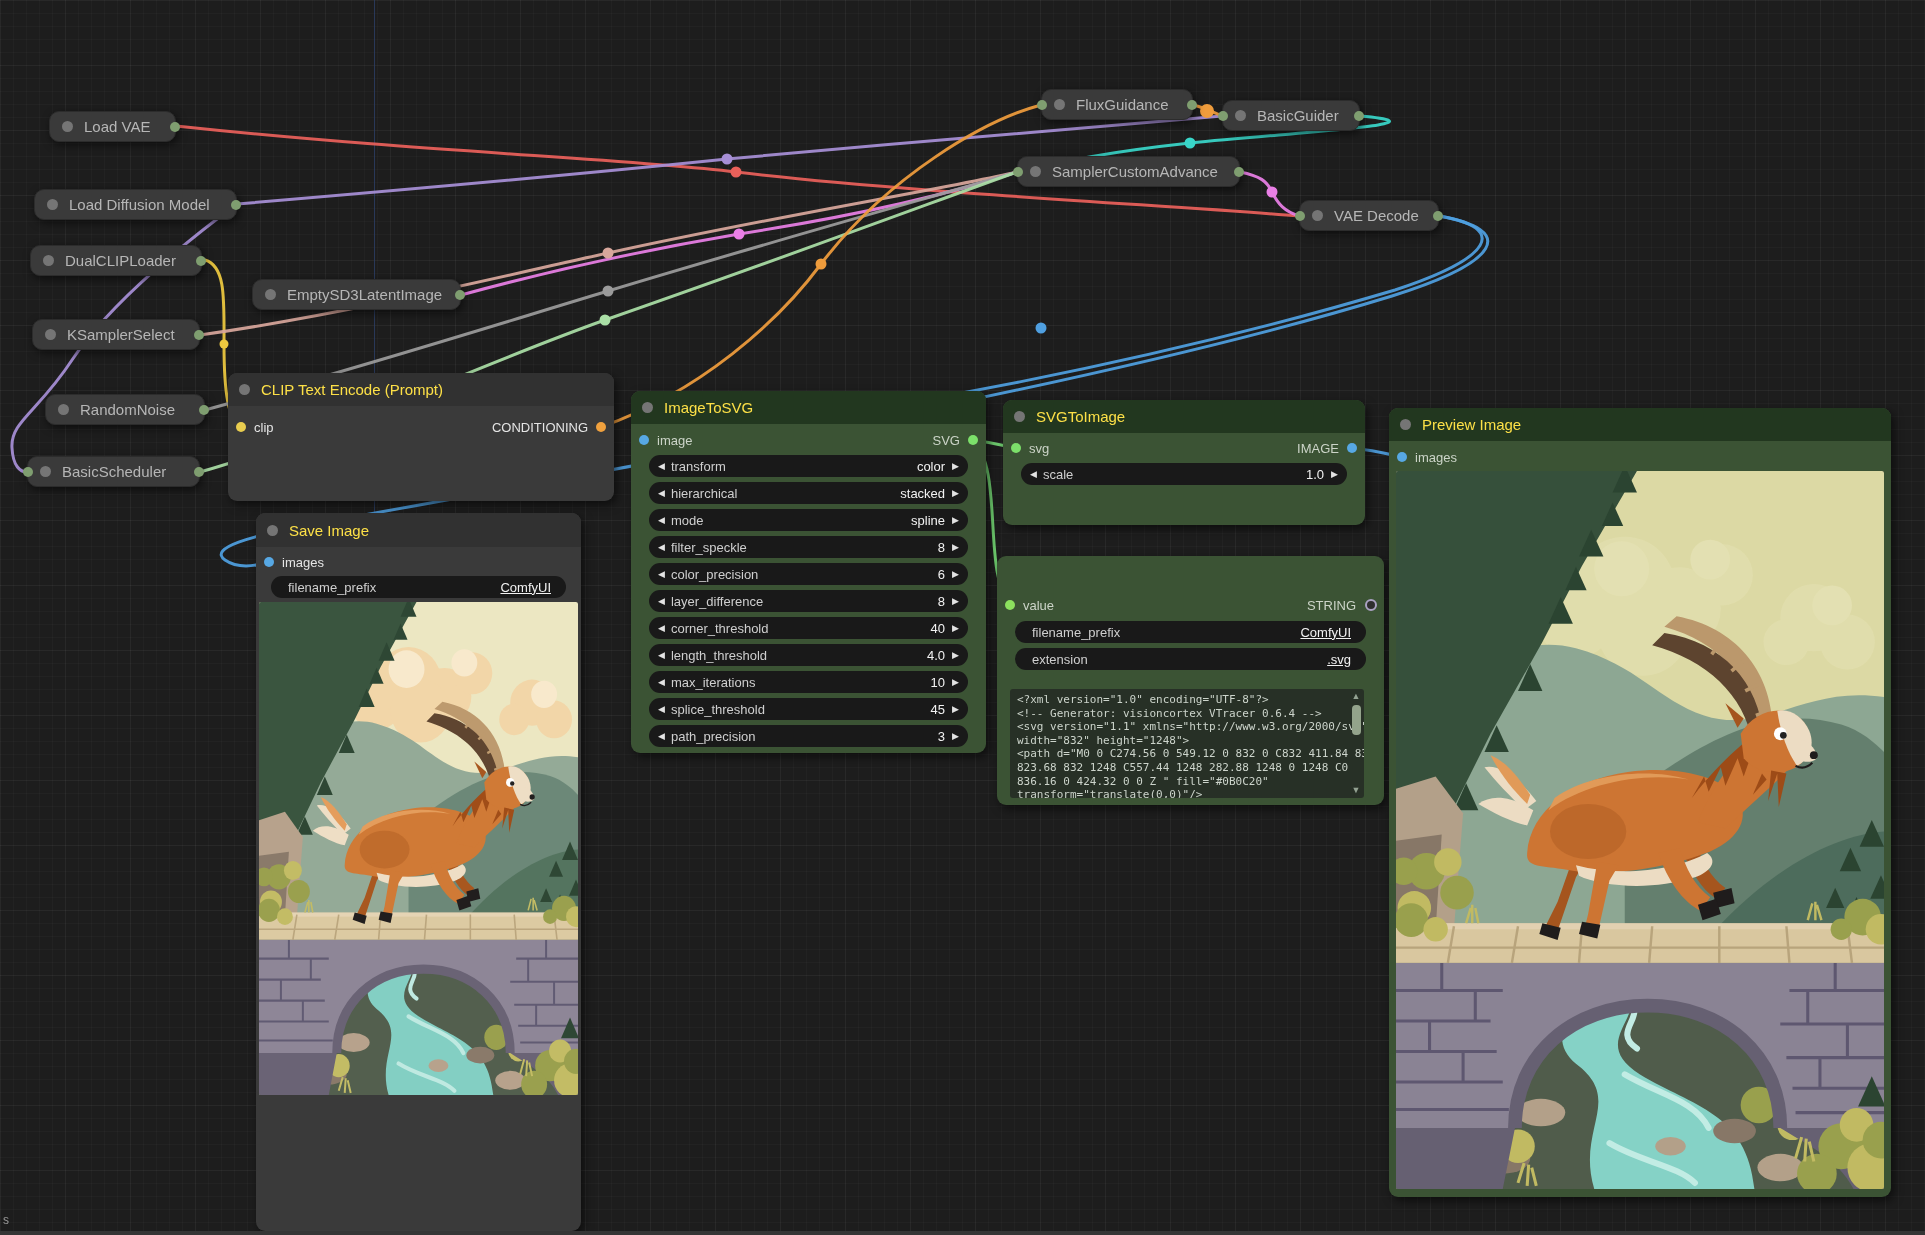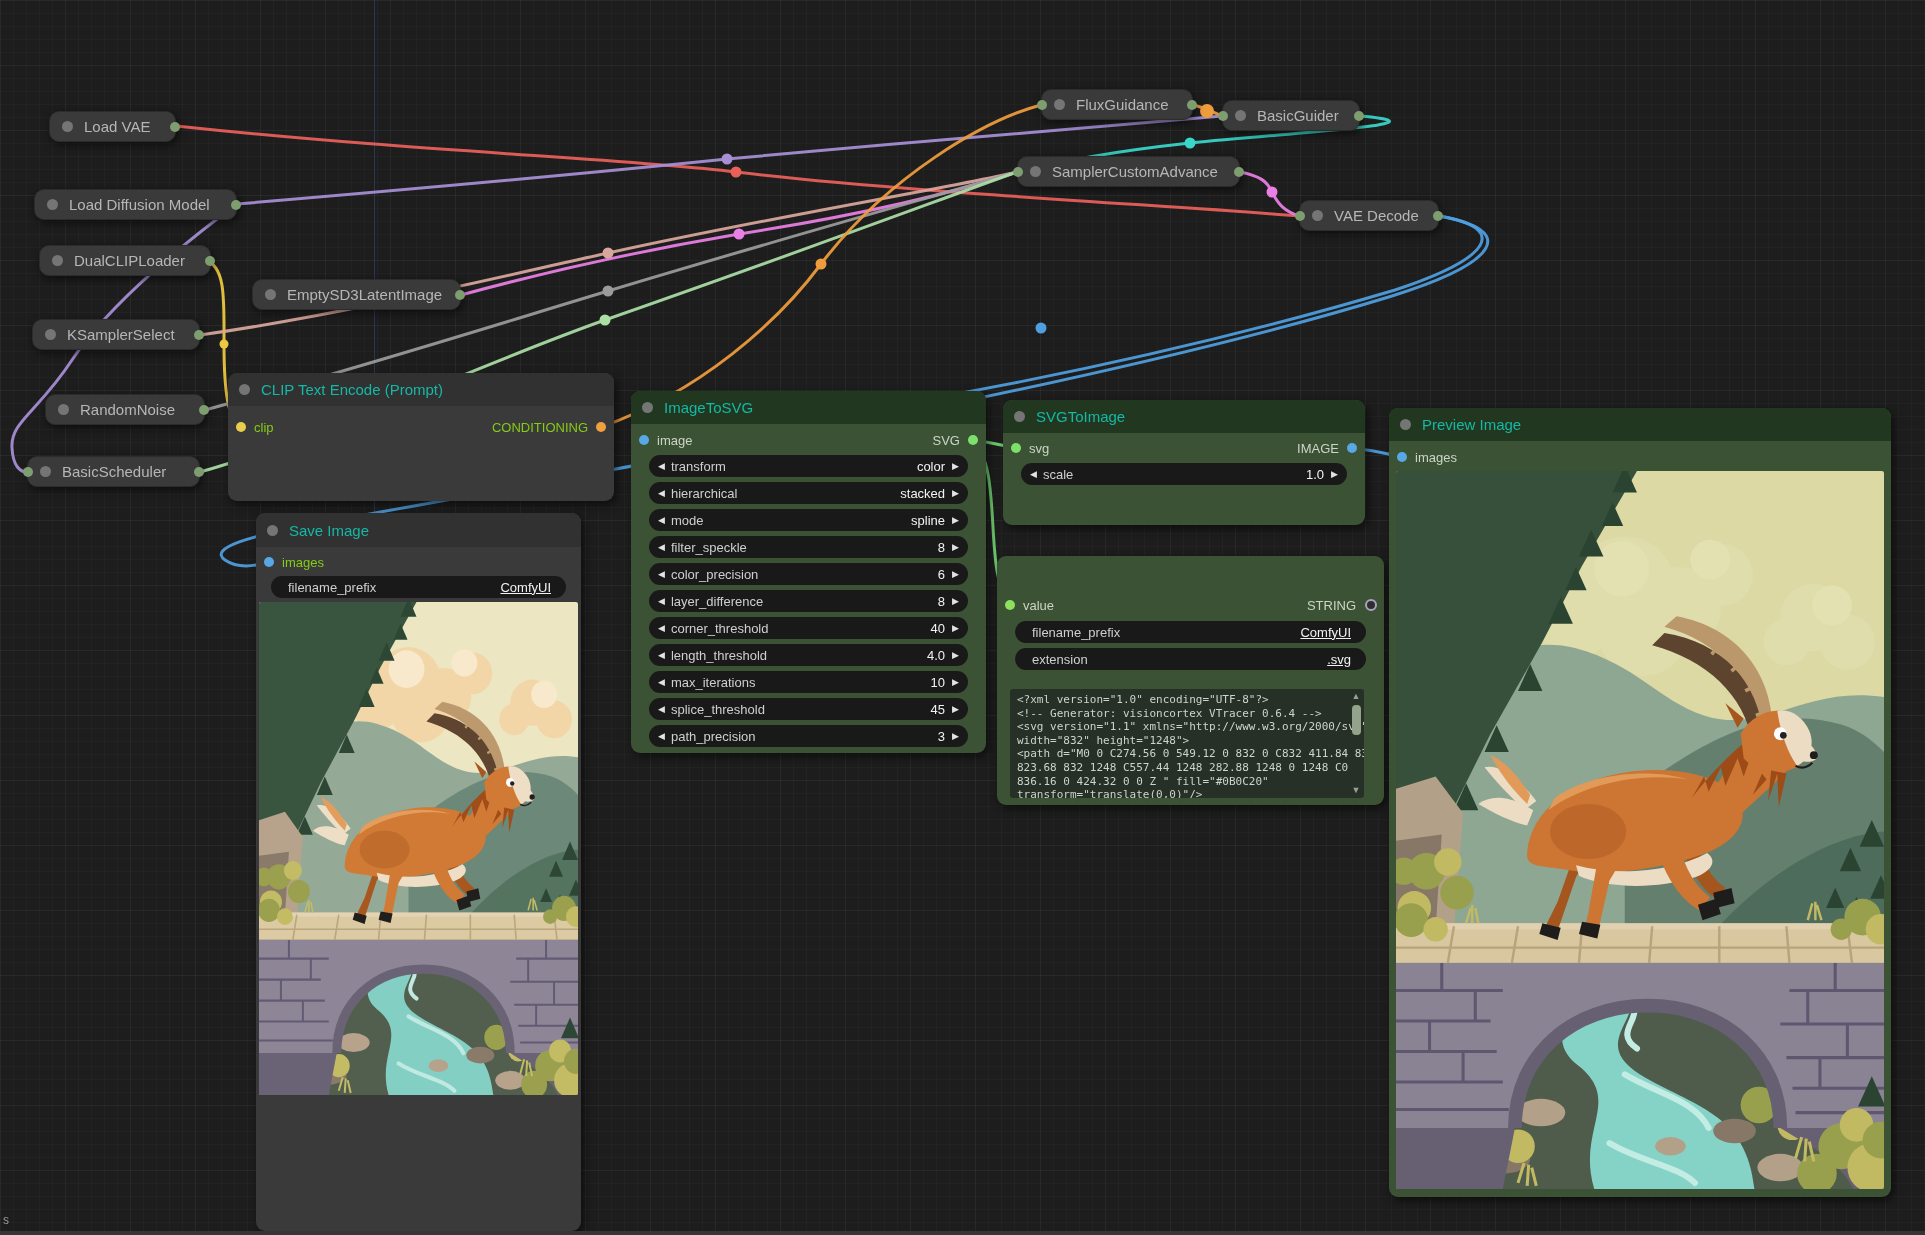"DualCLIPLoader" div.cnode { left: 39px -> 30px }
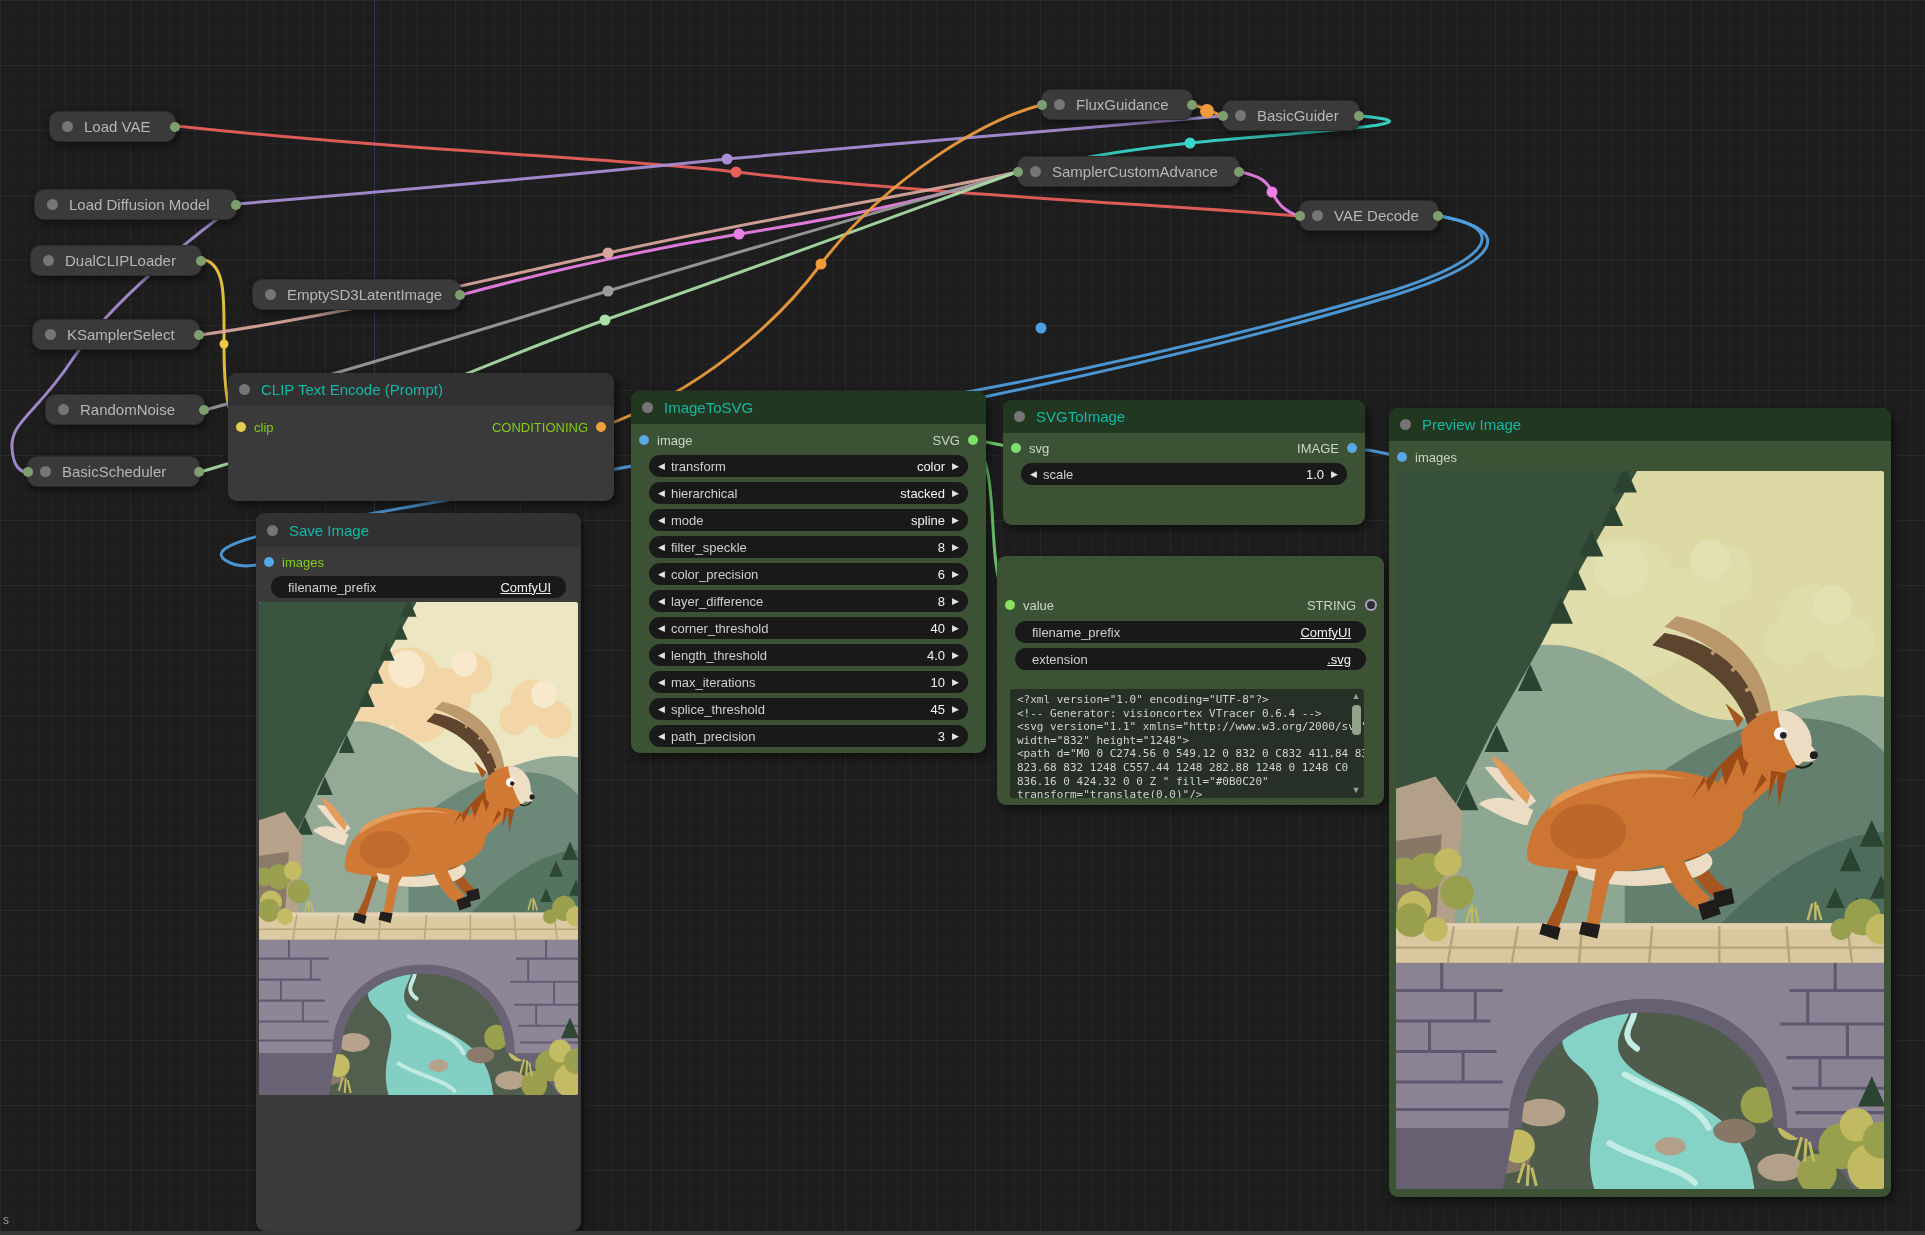"CLIP Text Encode (Prompt)" .xtitle { color: #14b8a6 -> #fde047 }
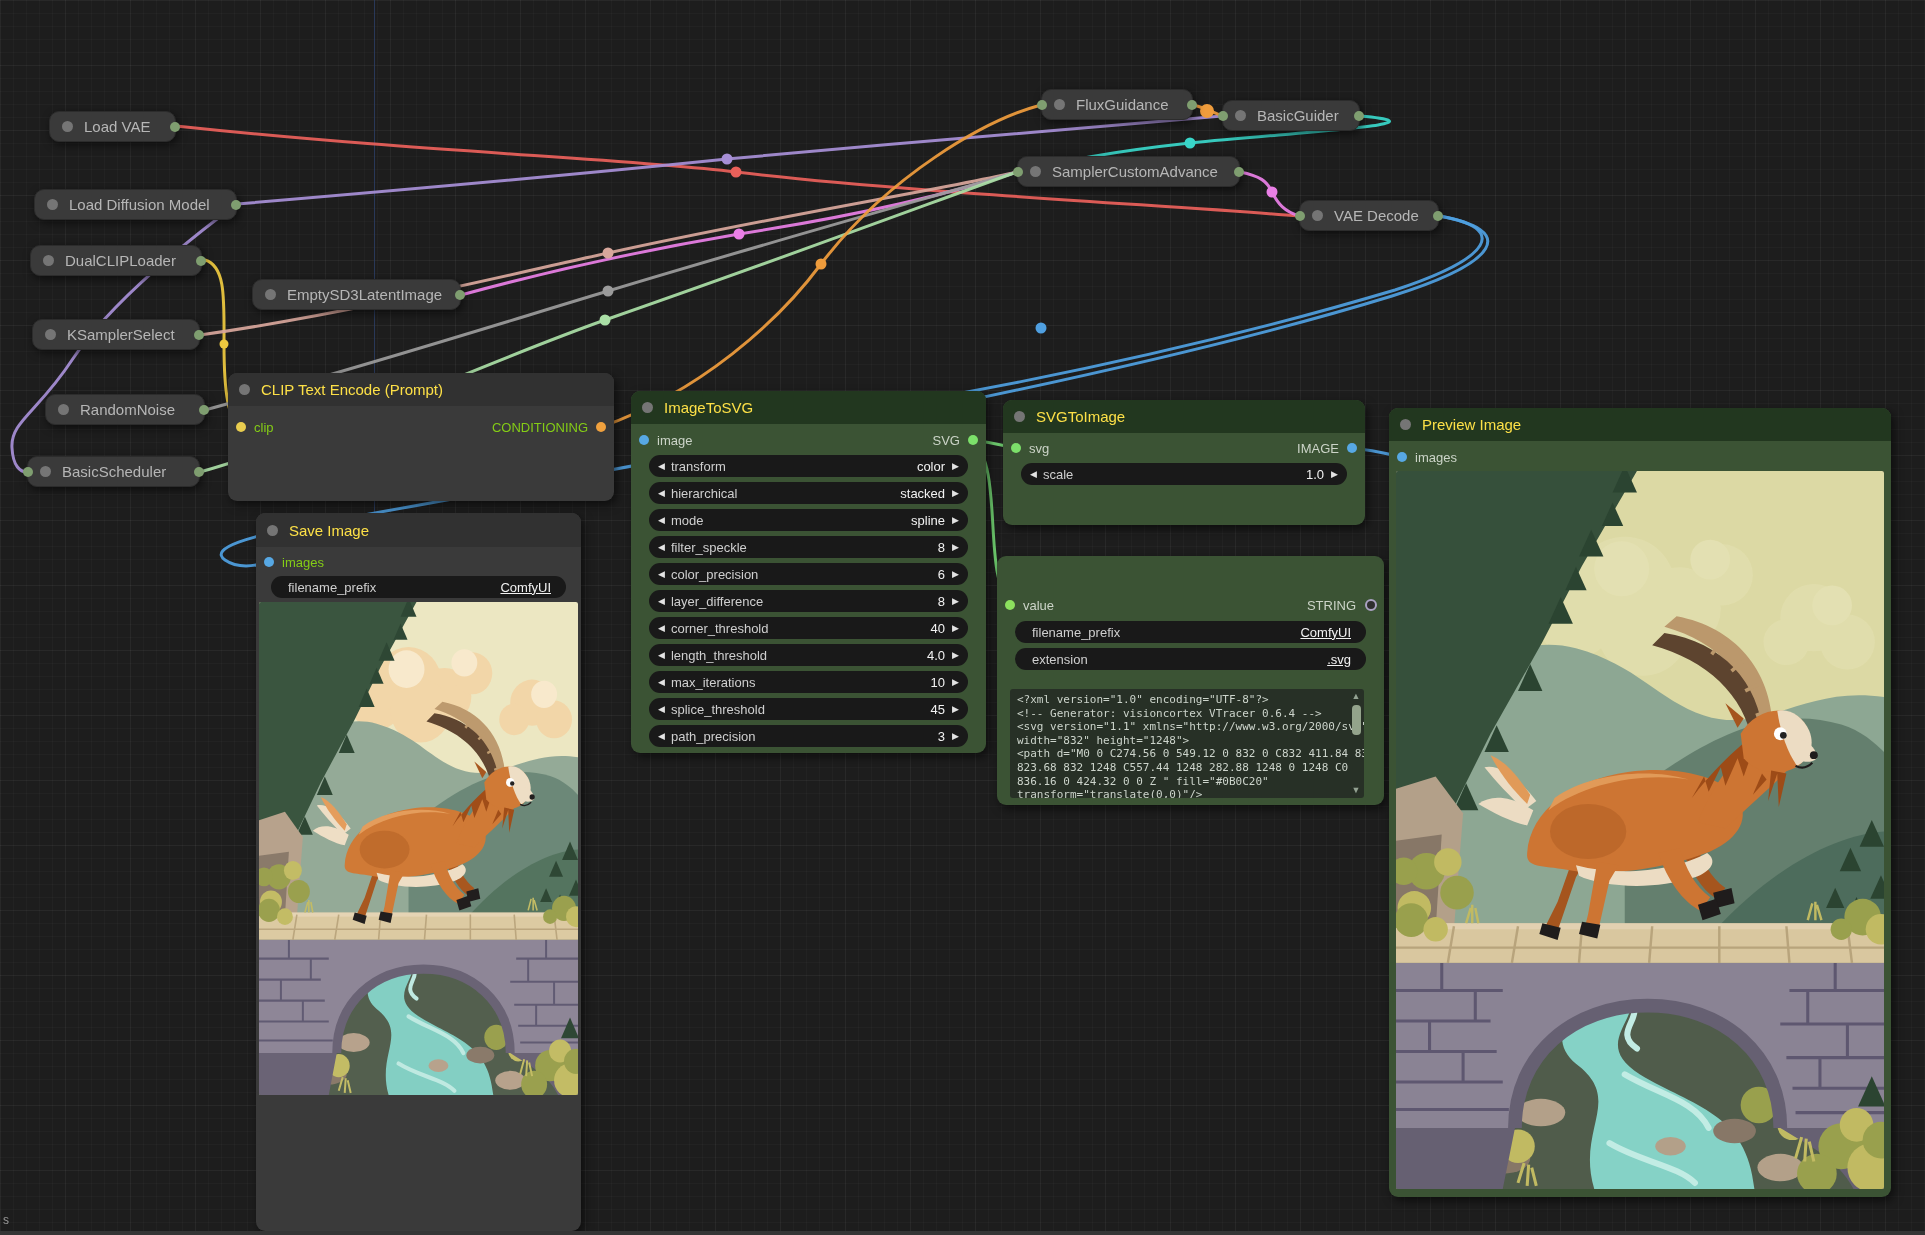"clip" .slot-label { color: #84cc16 -> #e5e5e5 }
